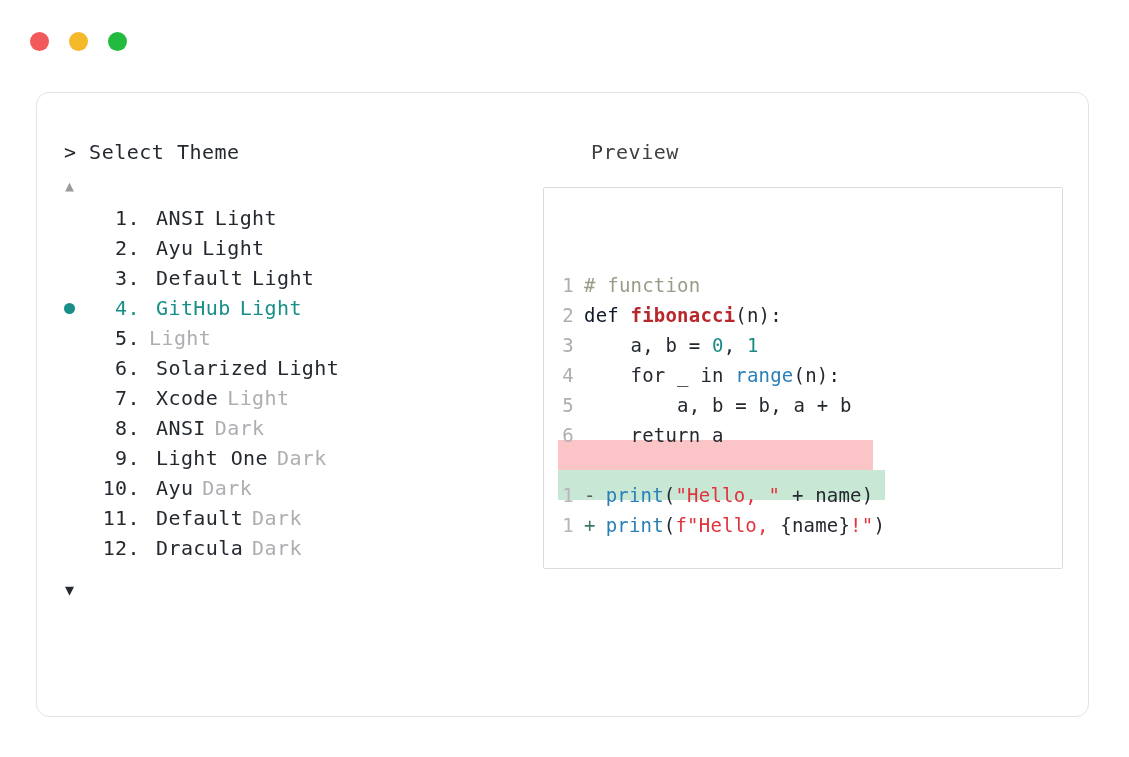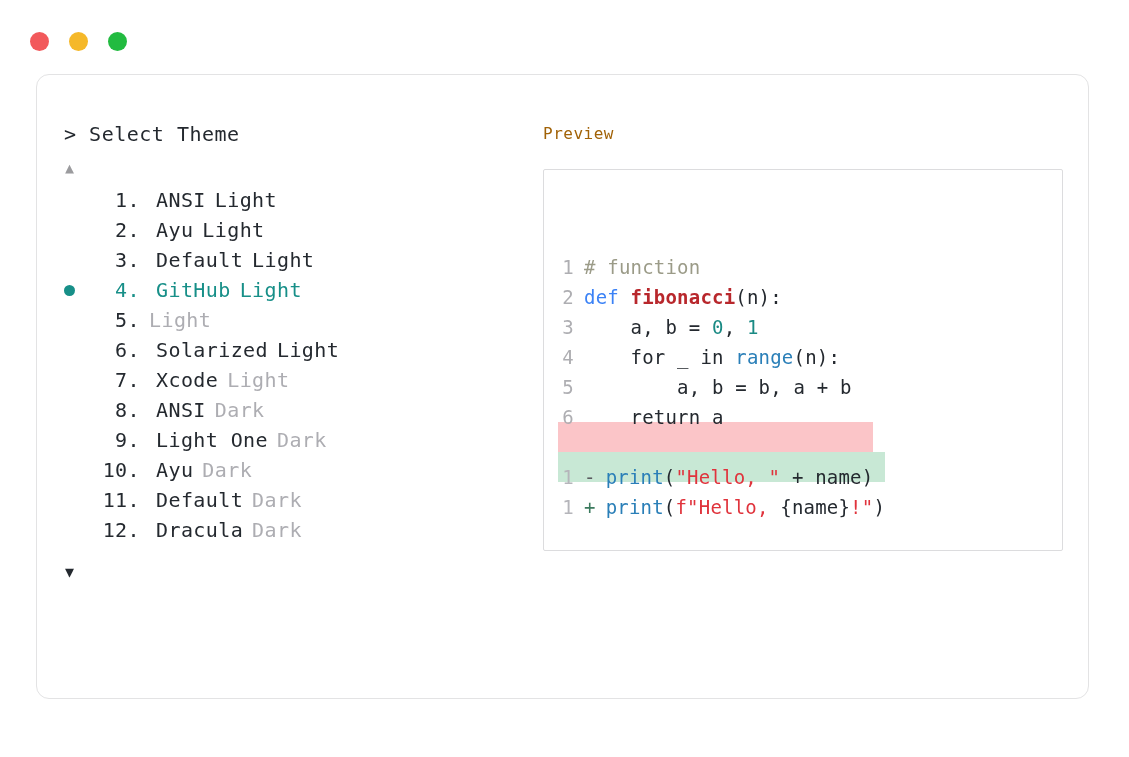"> Select Theme" .card { top: 74px -> 92px }
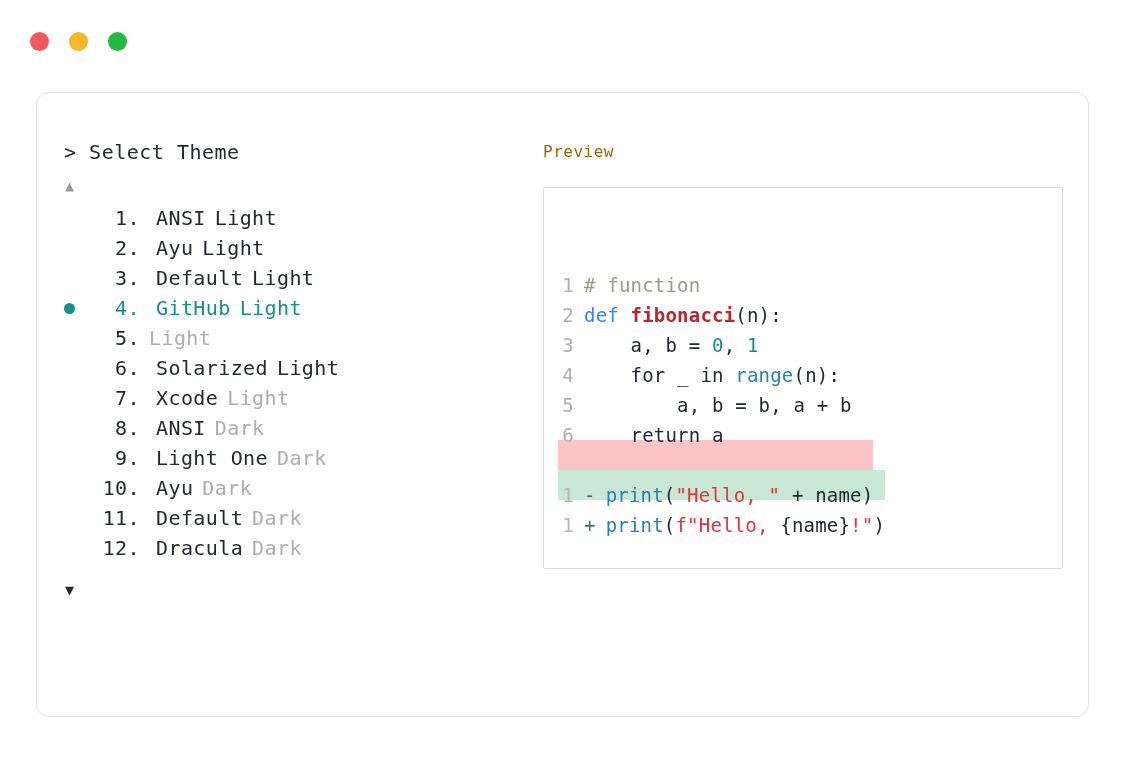"Preview" .preview-label { color: #a16207 -> #404040; font-size: 16px -> 20px; margin-left: none -> 48px }
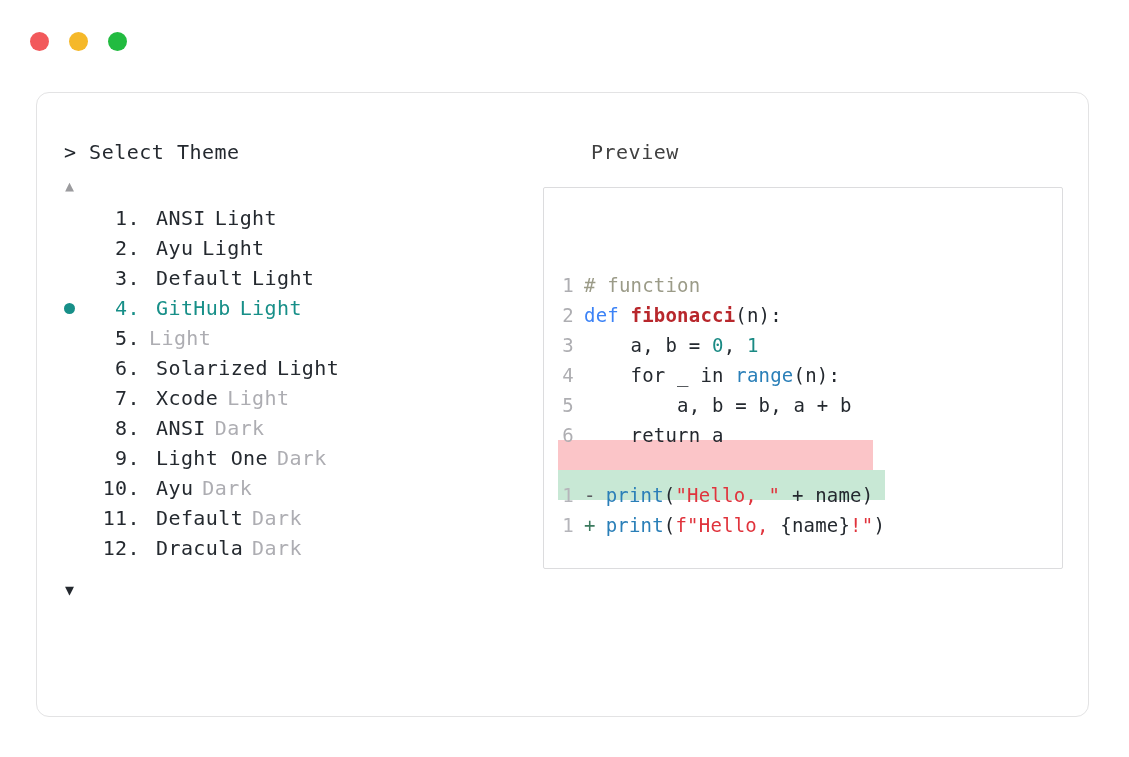"def" .tok-kw { color: #3b82f6 -> #0f172a }
